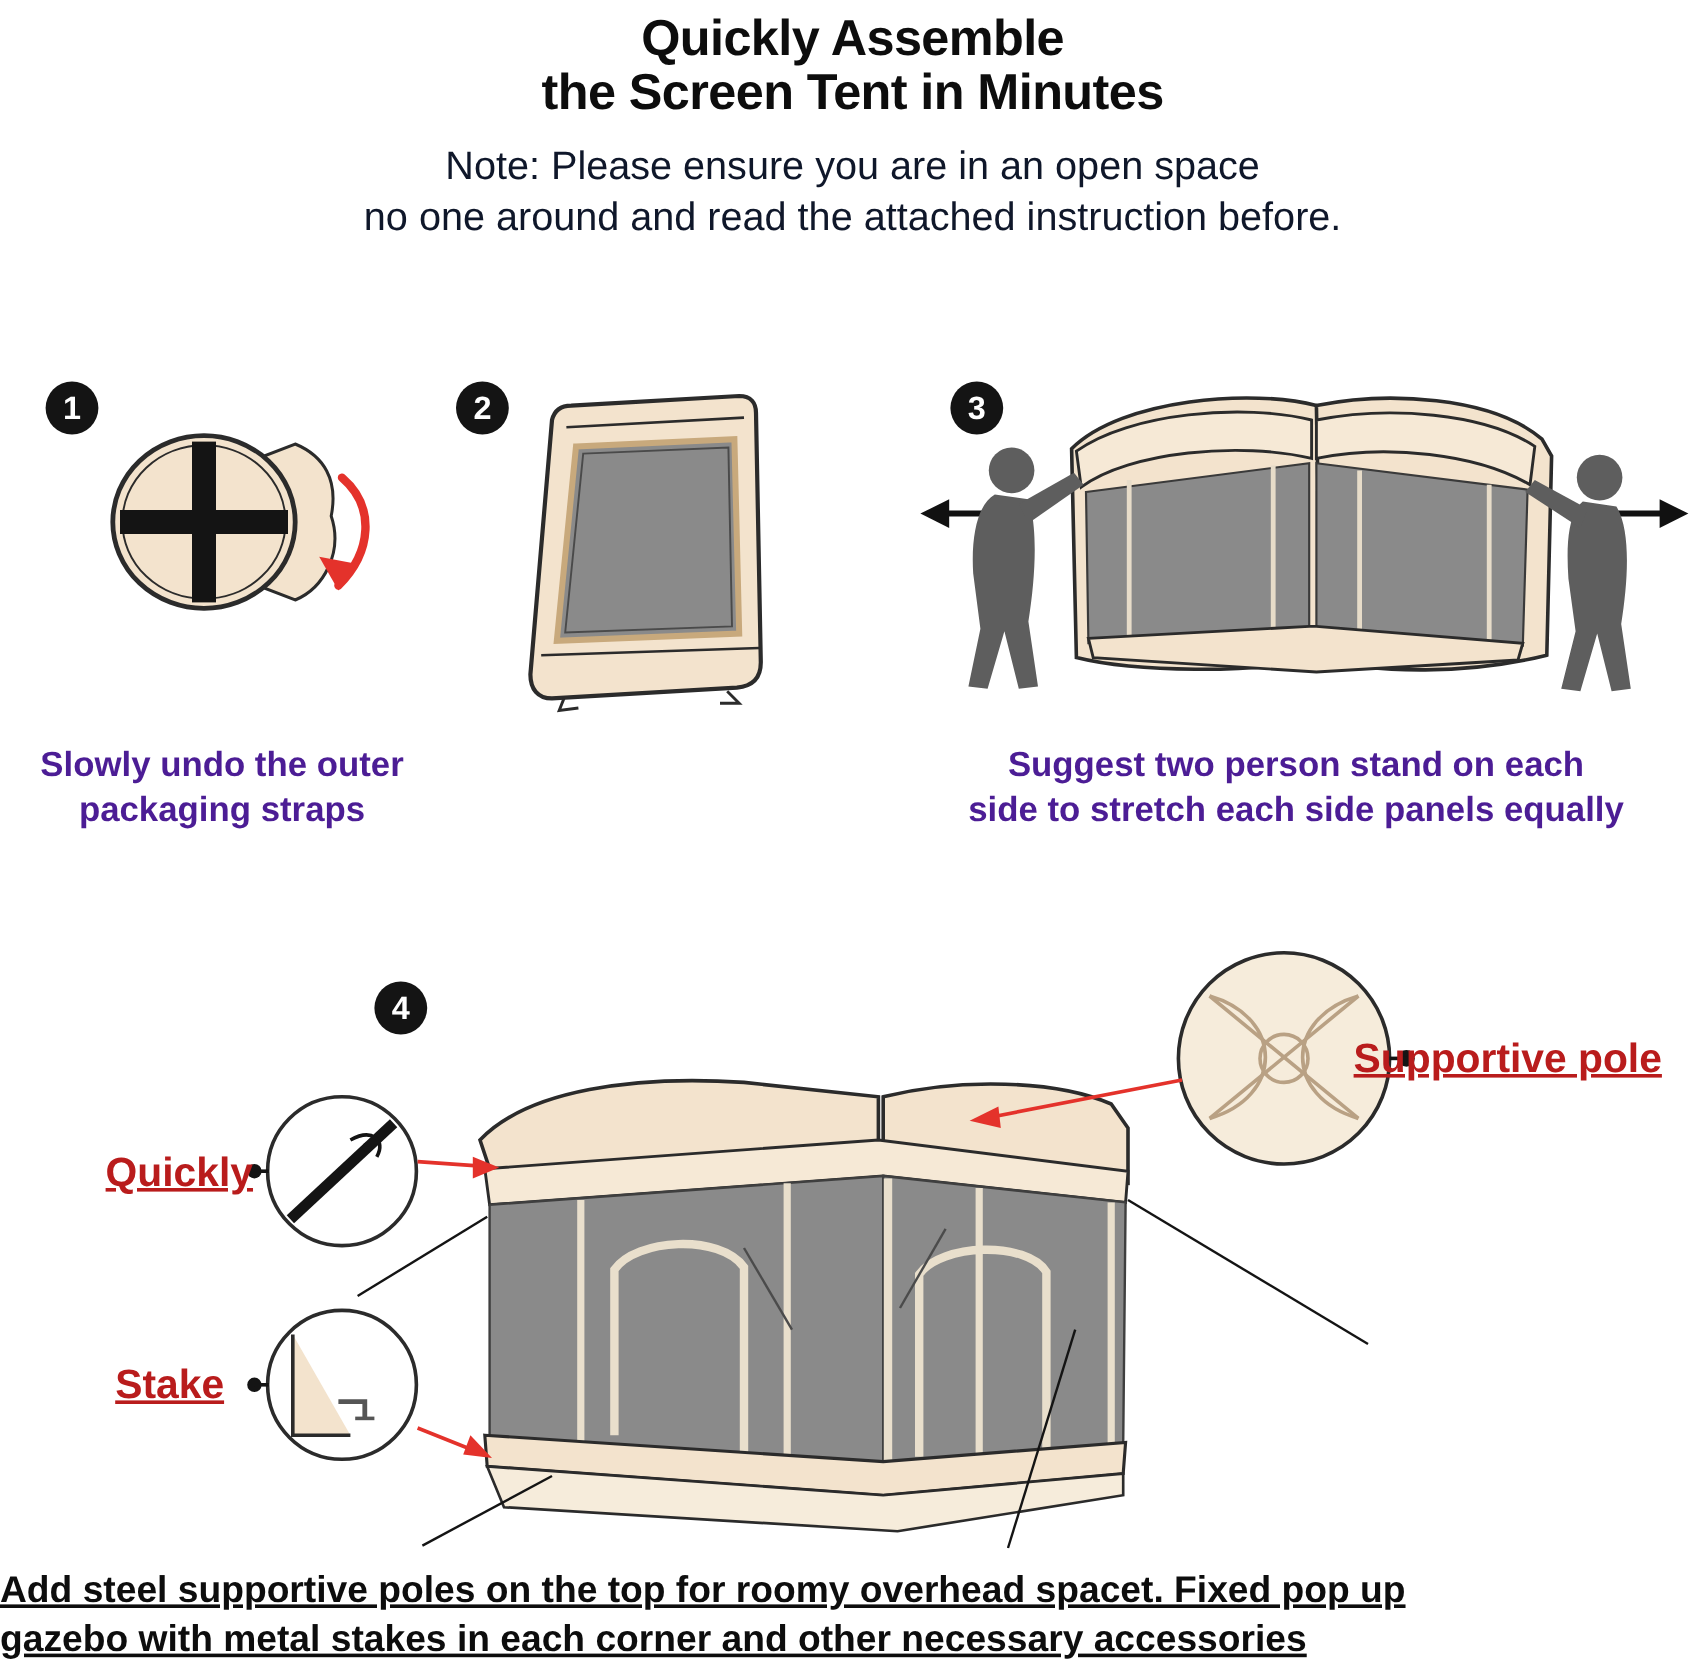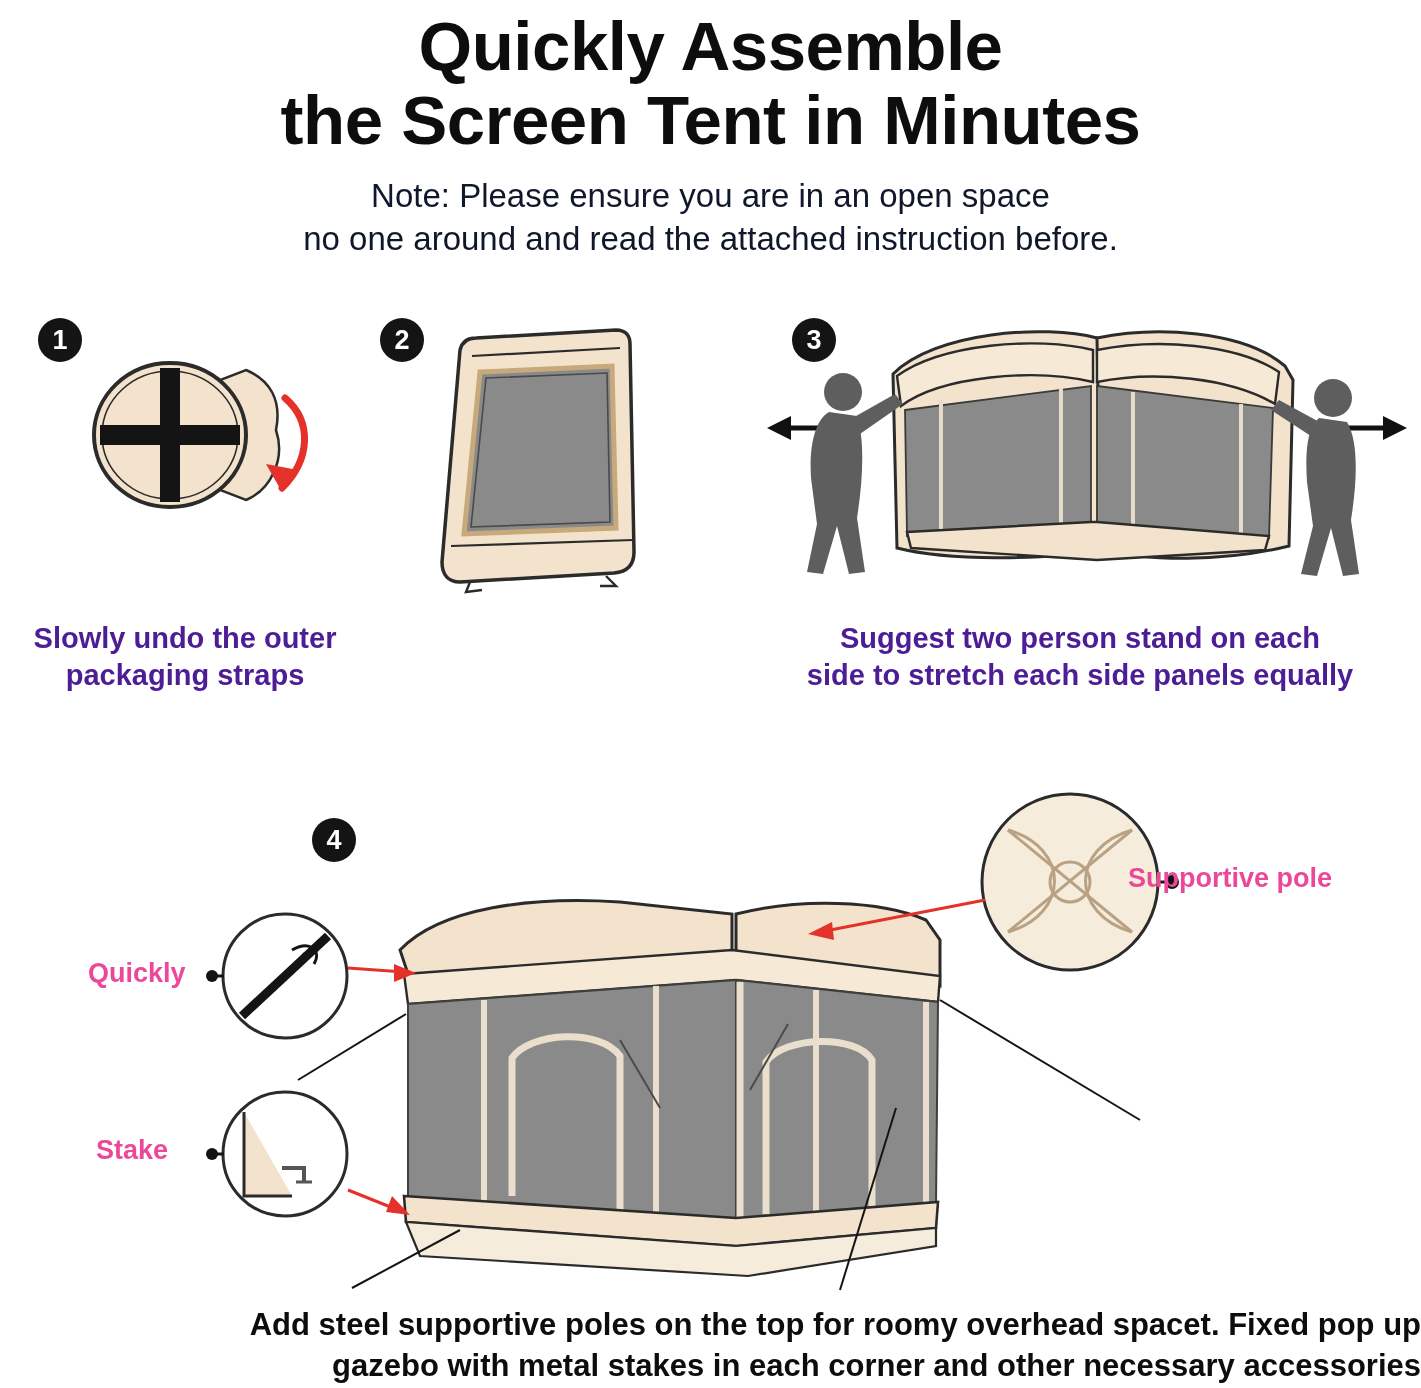"Quickly Assemble" .title { font-size: 69px -> 42px }
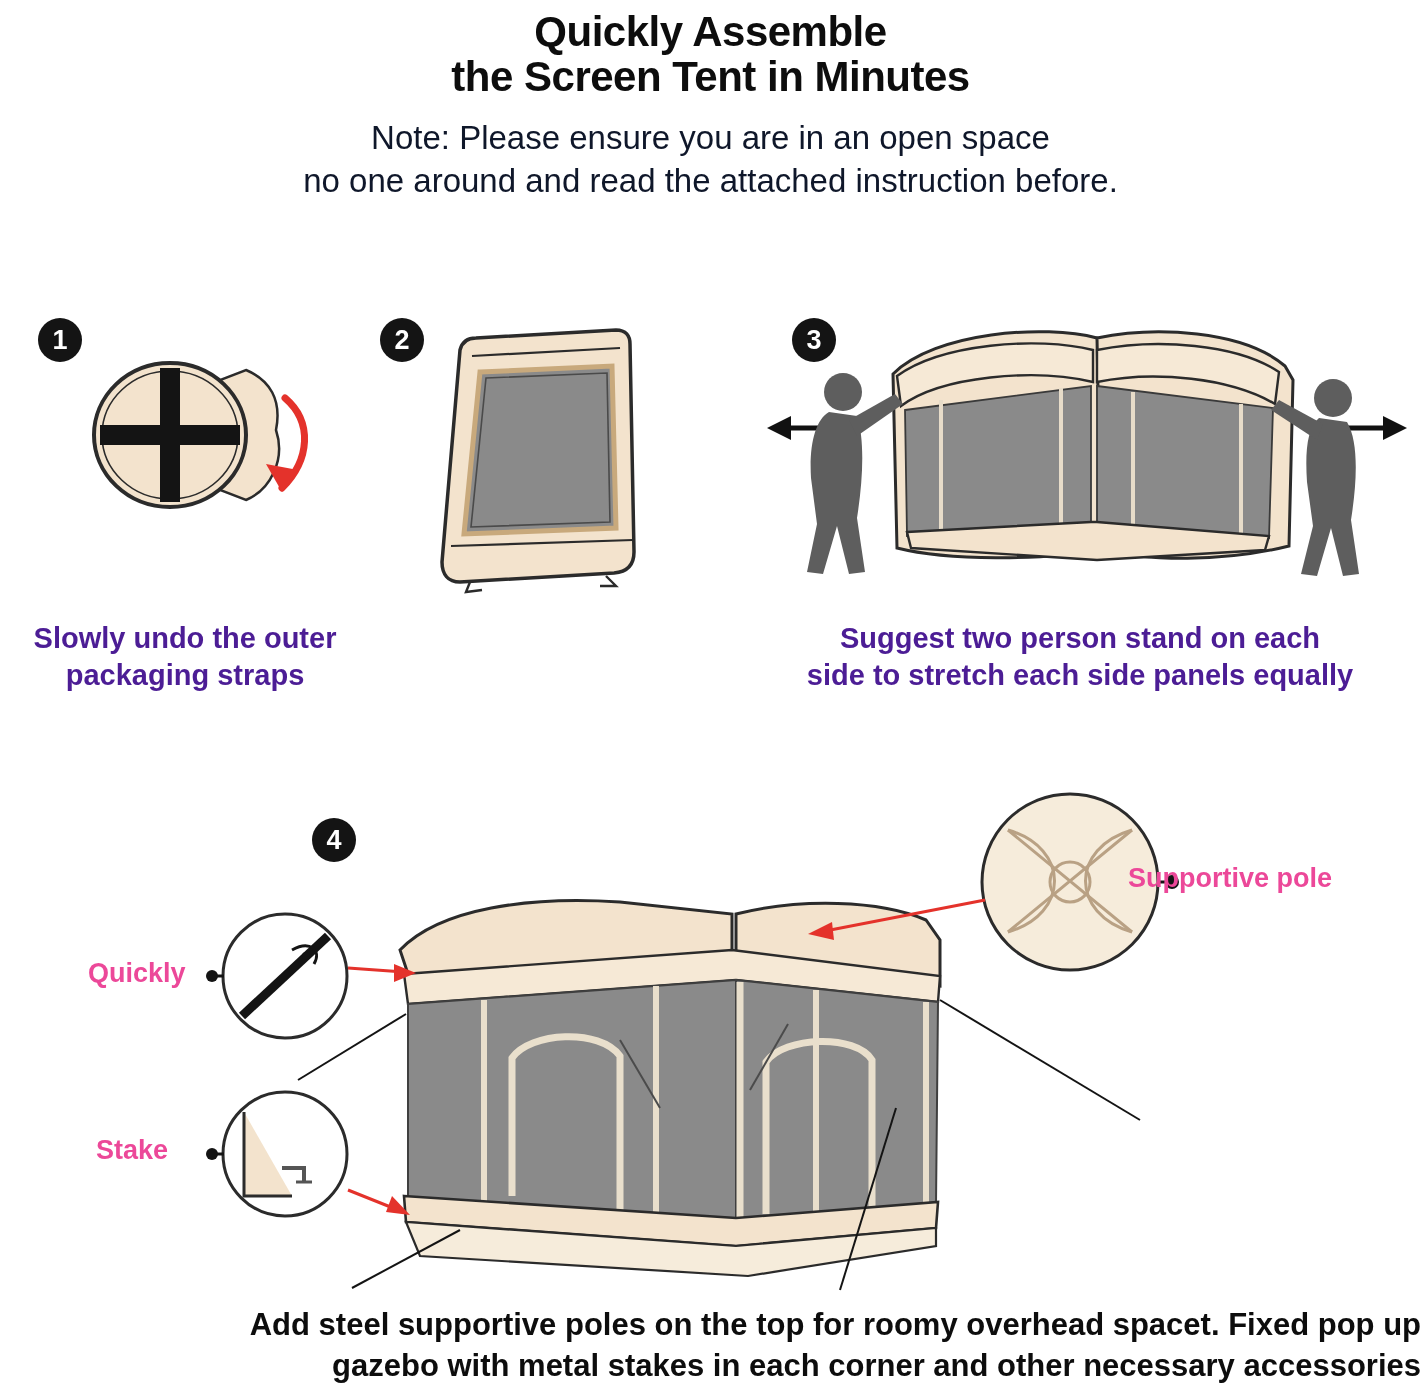"Supportive pole" .label-text { color: #ec4899 -> #b91c1c; font-size: 27px -> 34px; text-decoration: none -> underline }
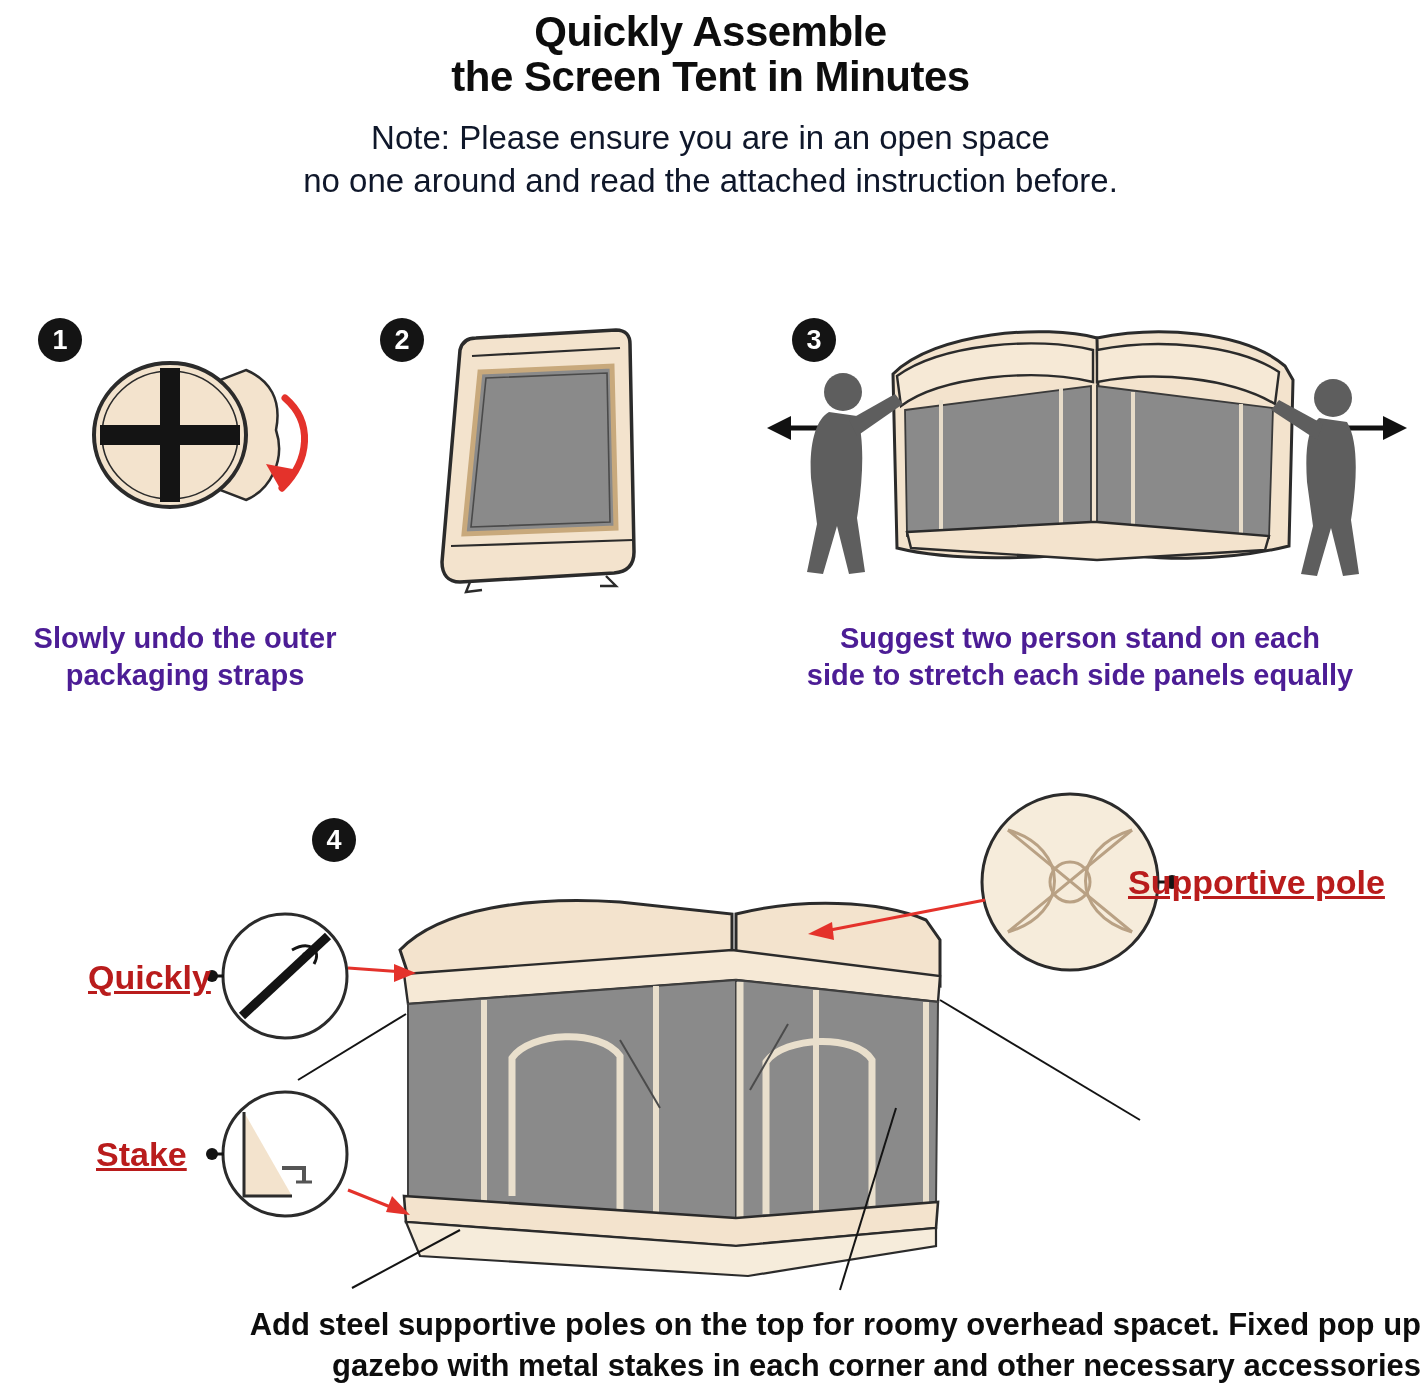"Add steel supportive poles on" .bottom-caption { text-align: right -> left; text-decoration: none -> underline }
